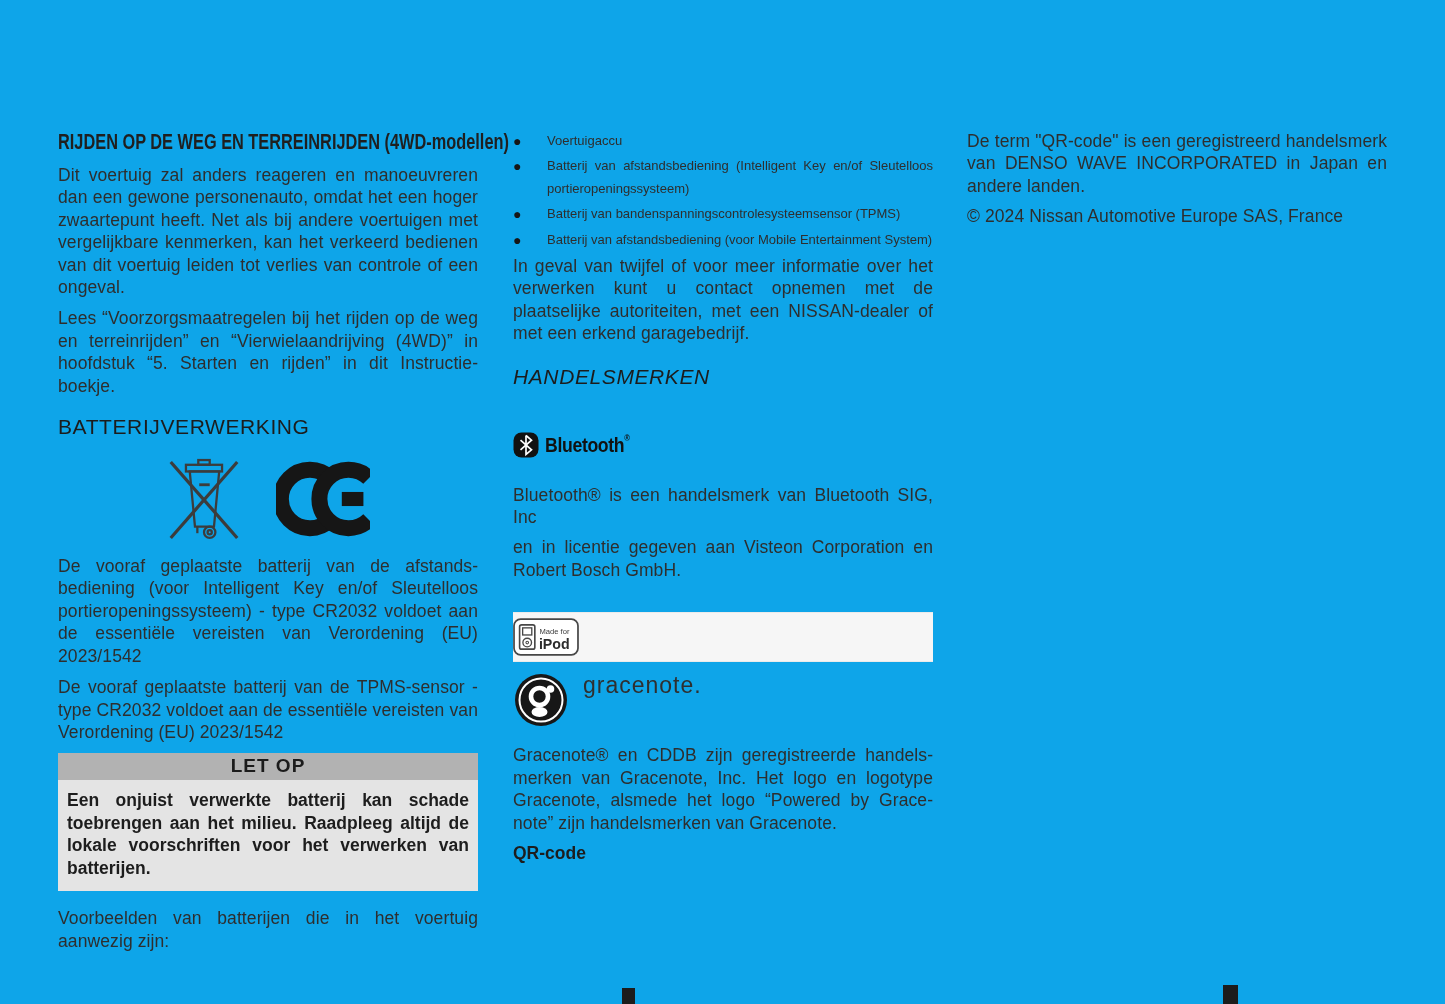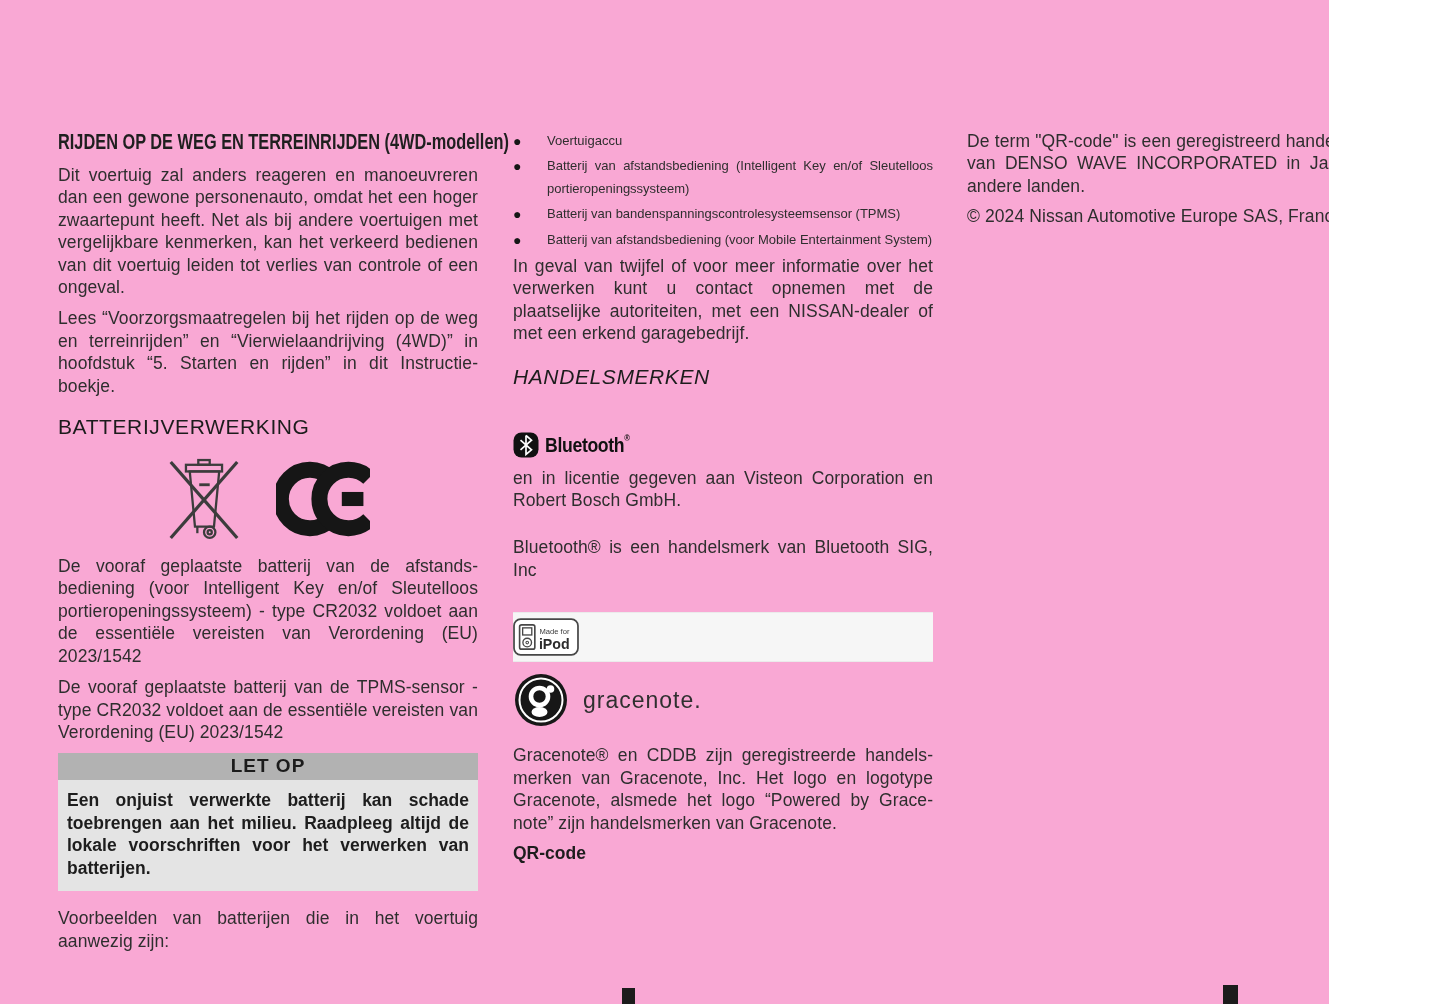"RIJDEN OP DE WEG EN" .page { background: #f9a8d4 -> #0ea5e9; width: 1329px -> 1445px }
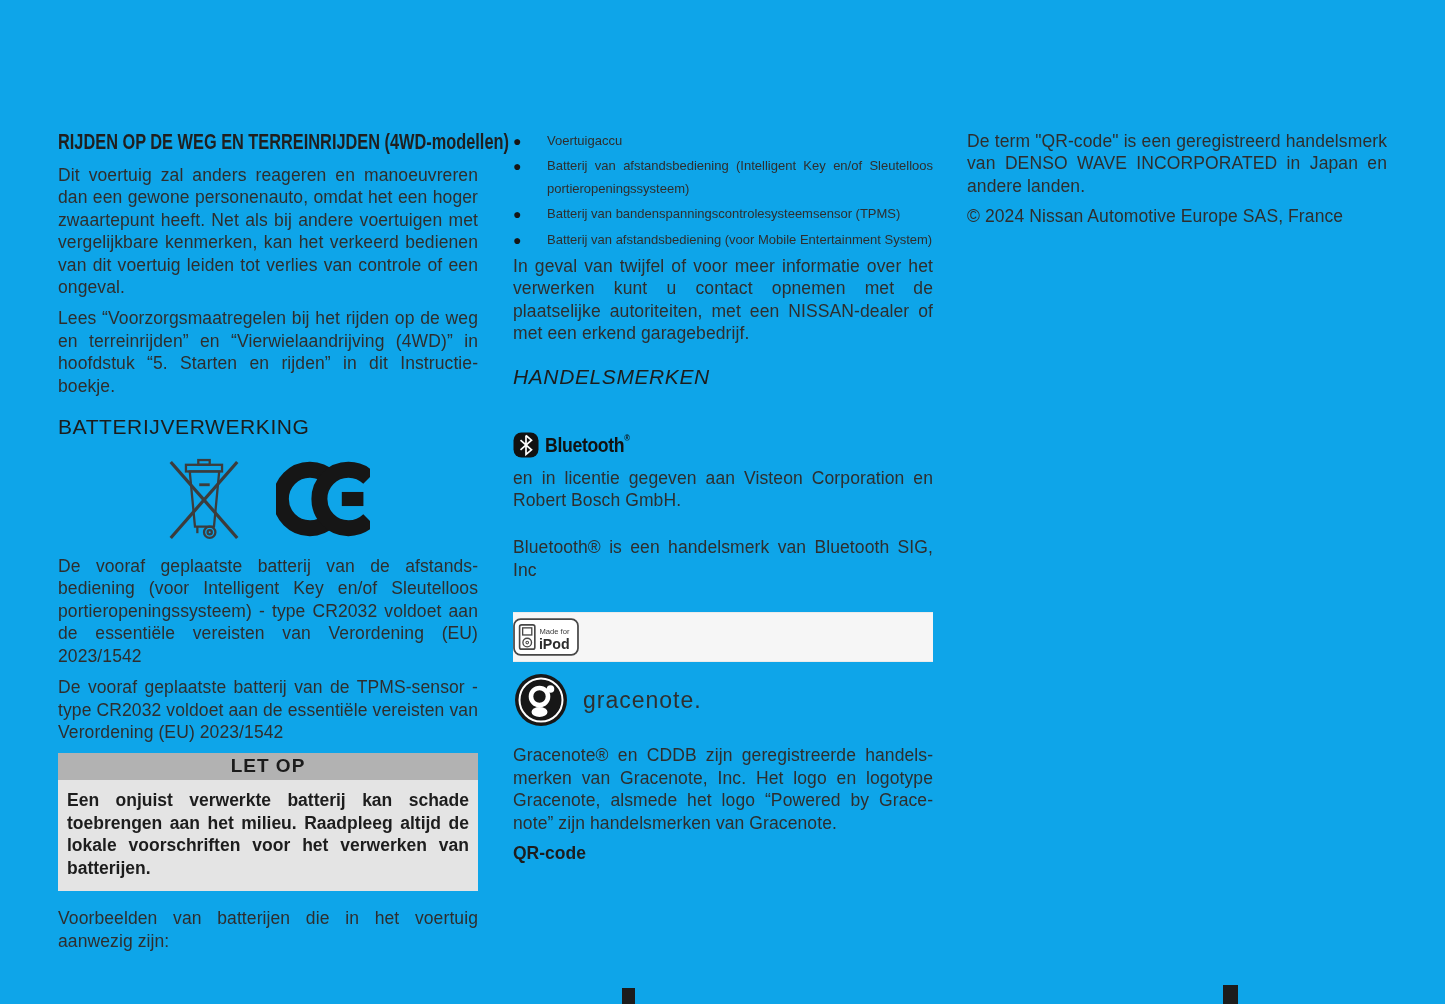"en in licentie gegeven aan" p.body { order: before "Bluetooth® is een handelsmerk van" -> after "Bluetooth® is een handelsmerk van" }
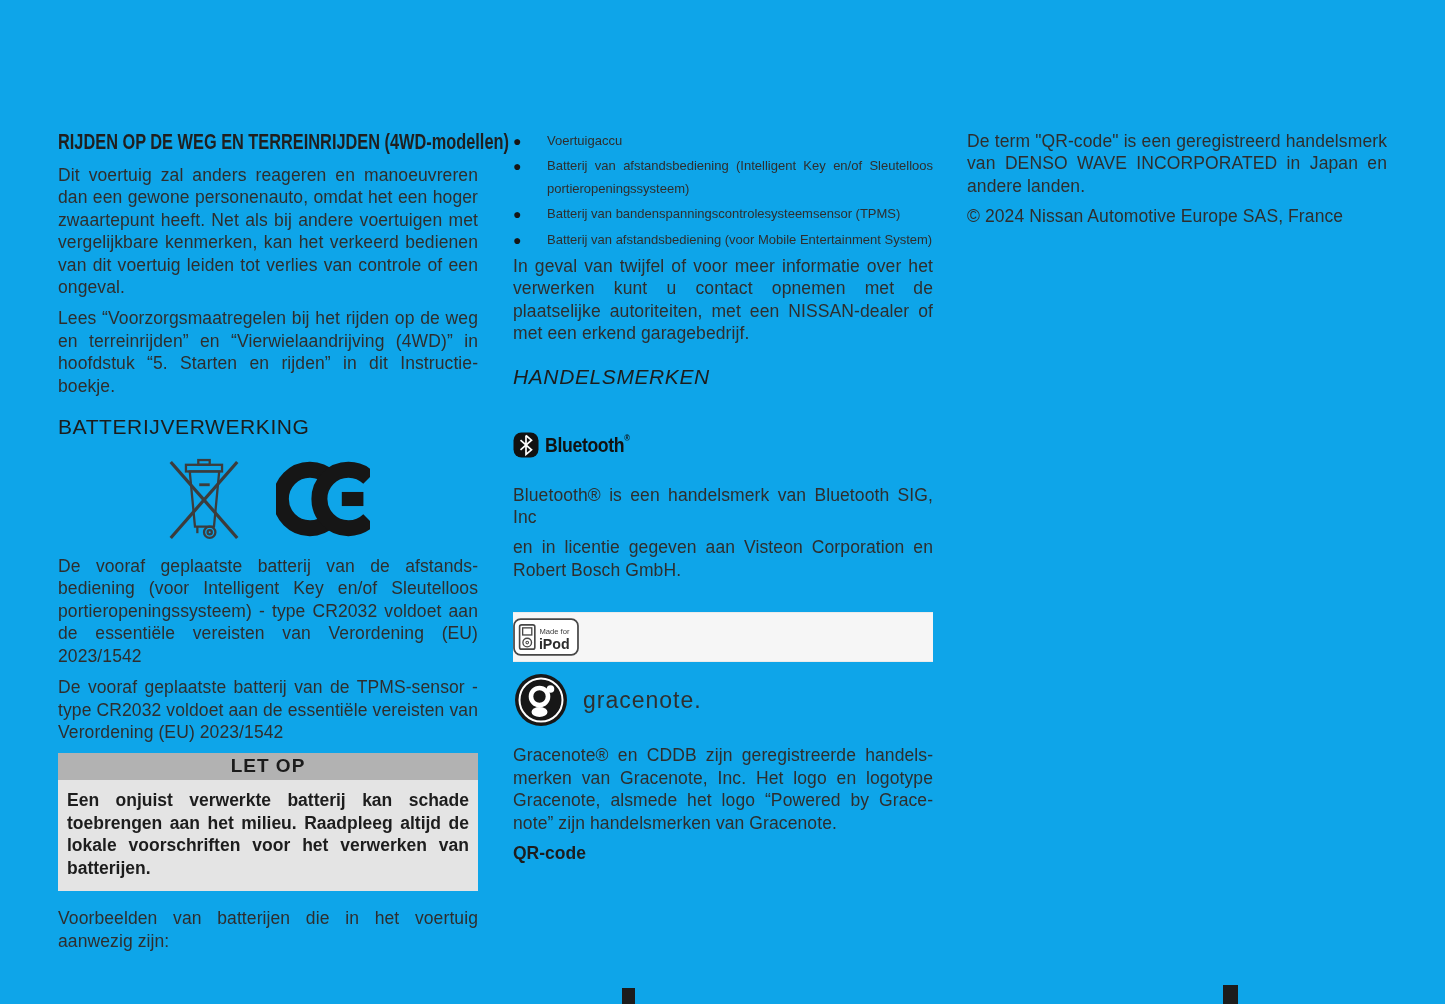"gracenote." .gn-logo { align-items: center -> none }
